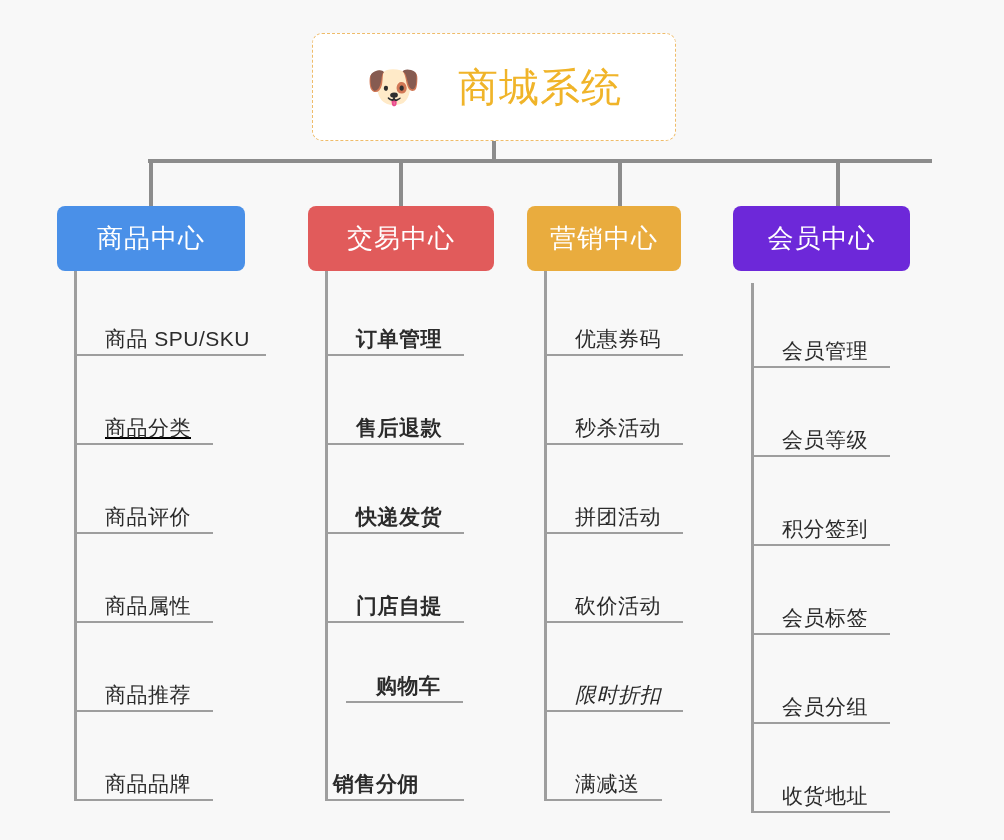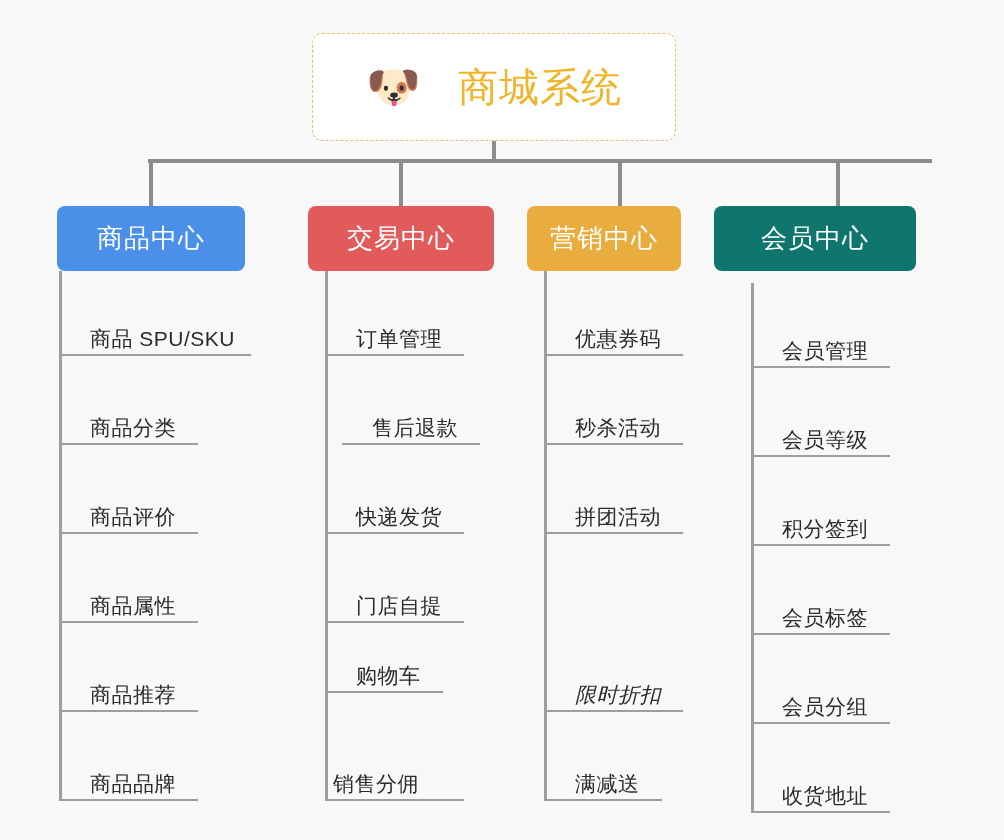"会员中心" div.cat-box { background: #0f766e -> #6d28d9; left: 714px -> 733px; width: 202px -> 177px }
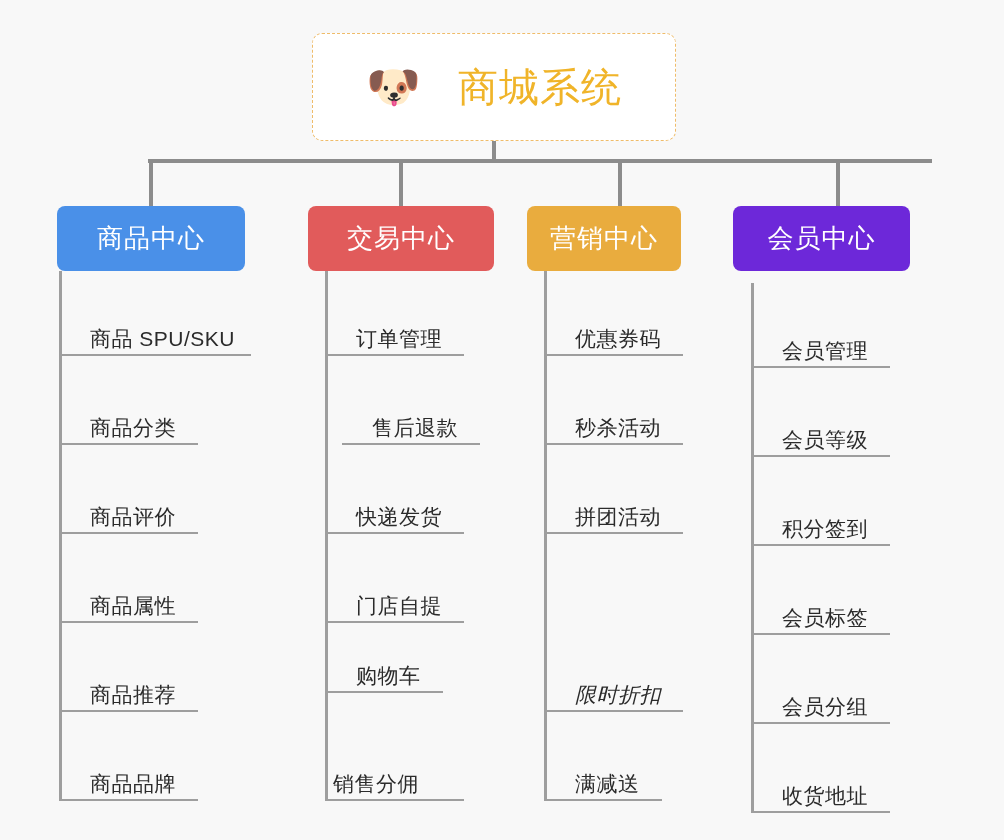"商品 SPU/SKU" div.leaf-col { left: 42px -> 57px }
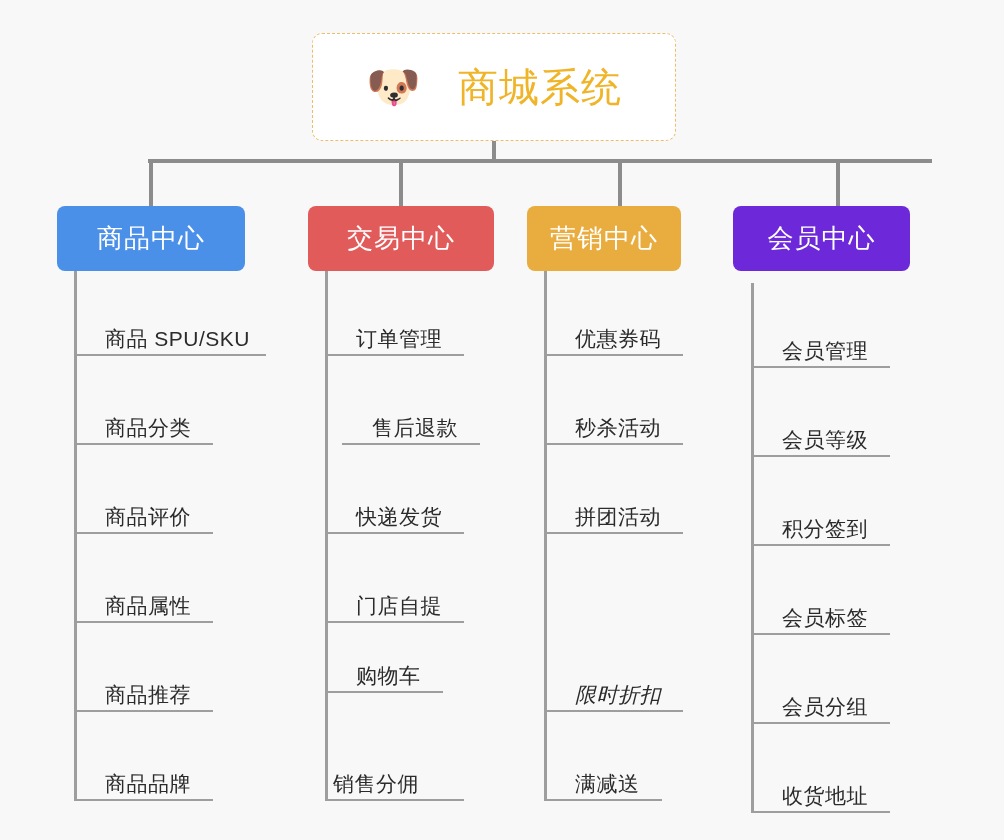"订单管理" div.leaf-col { font-weight: none -> bold }
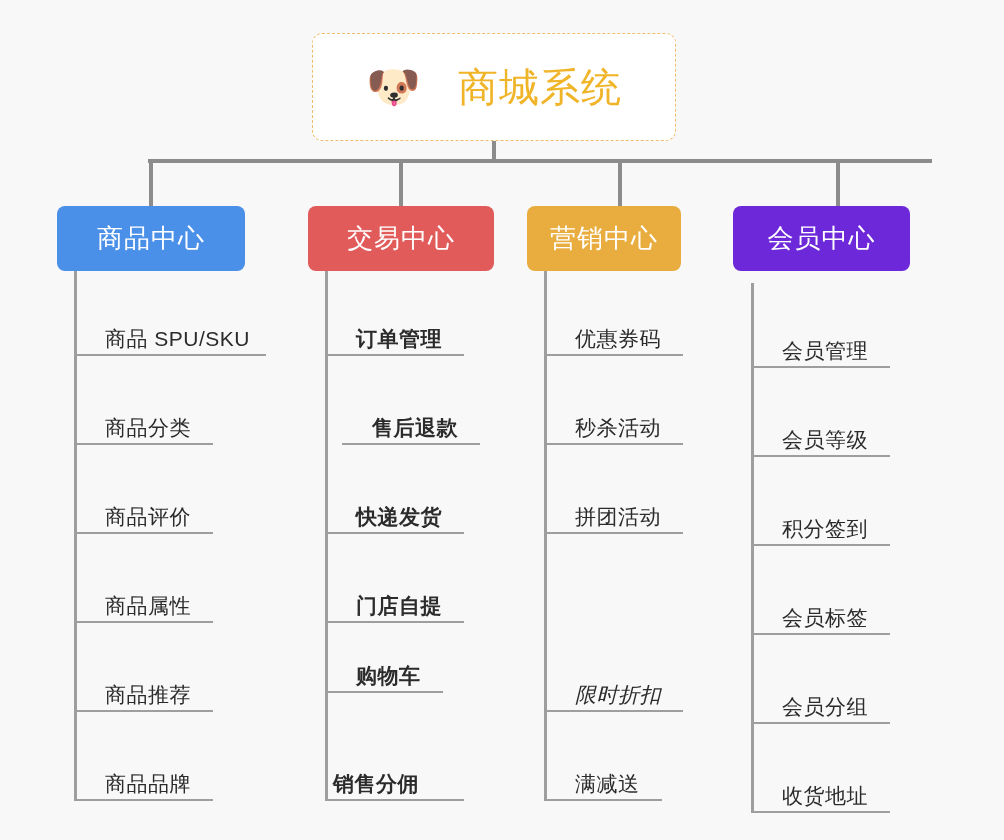"商品分类" div.leaf-item { text-decoration: none -> underline }
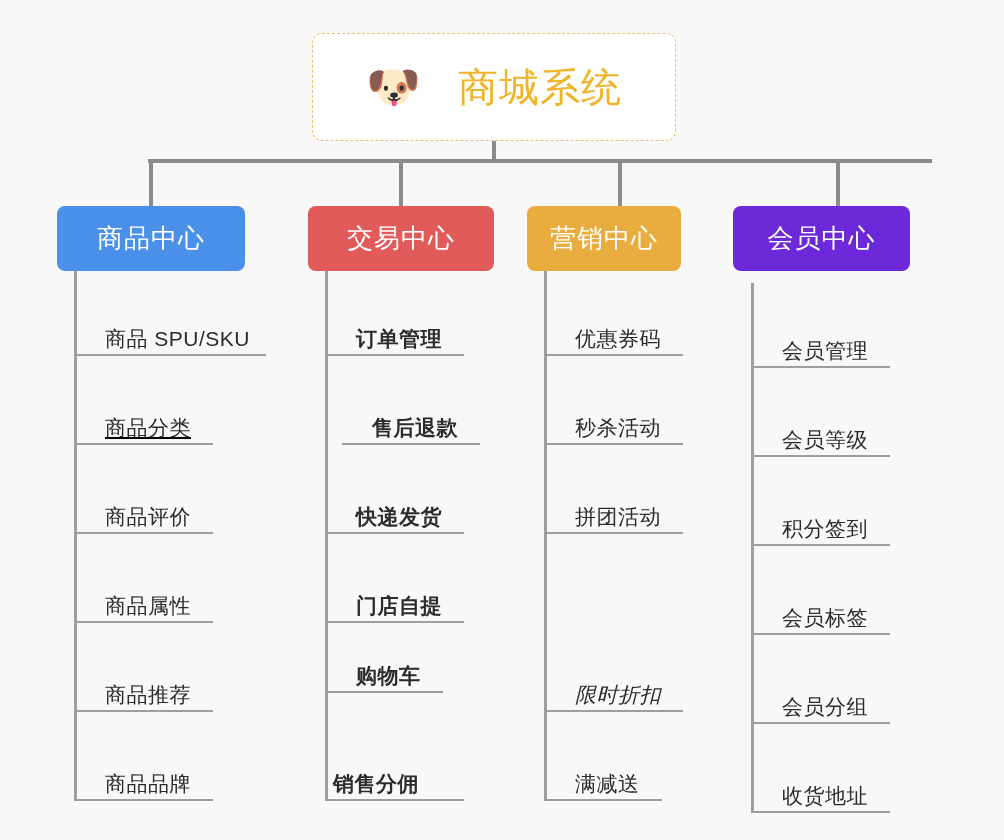"售后退款" div.leaf-item { margin-left: 16px -> none }
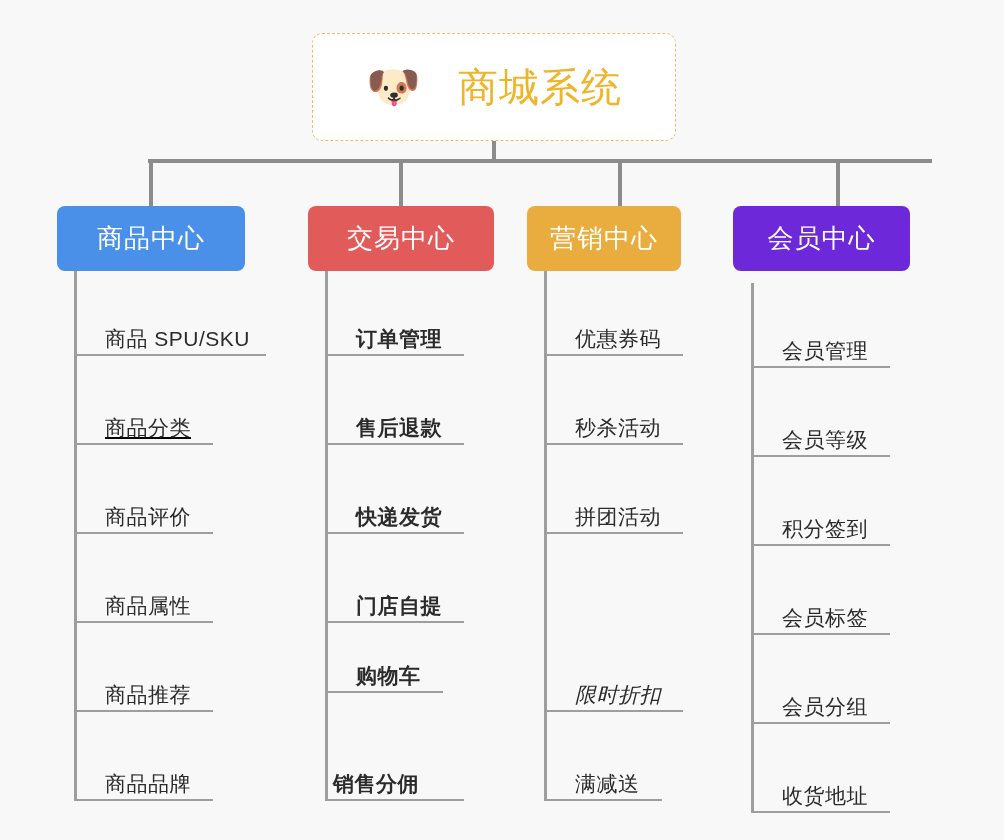"砍价活动" div.leaf-item { html: none -> <div> <span>砍价活动</span> </div> }
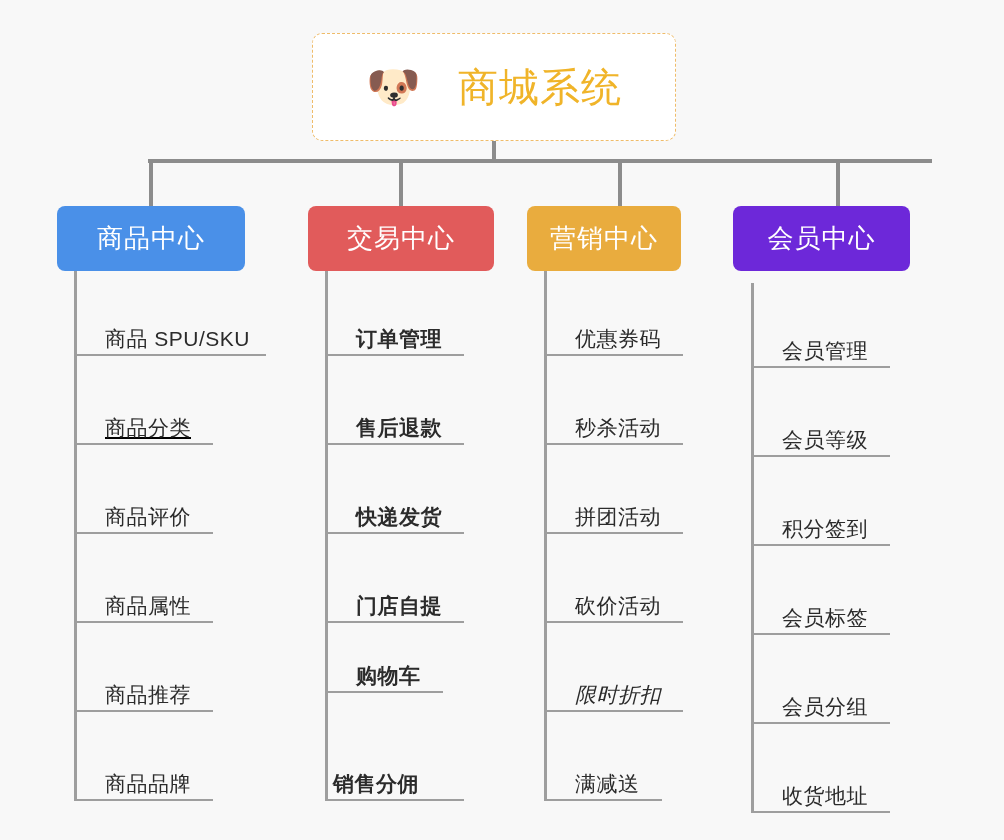"购物车" div.leaf-item { margin-left: none -> 20px; top: 382px -> 392px }
